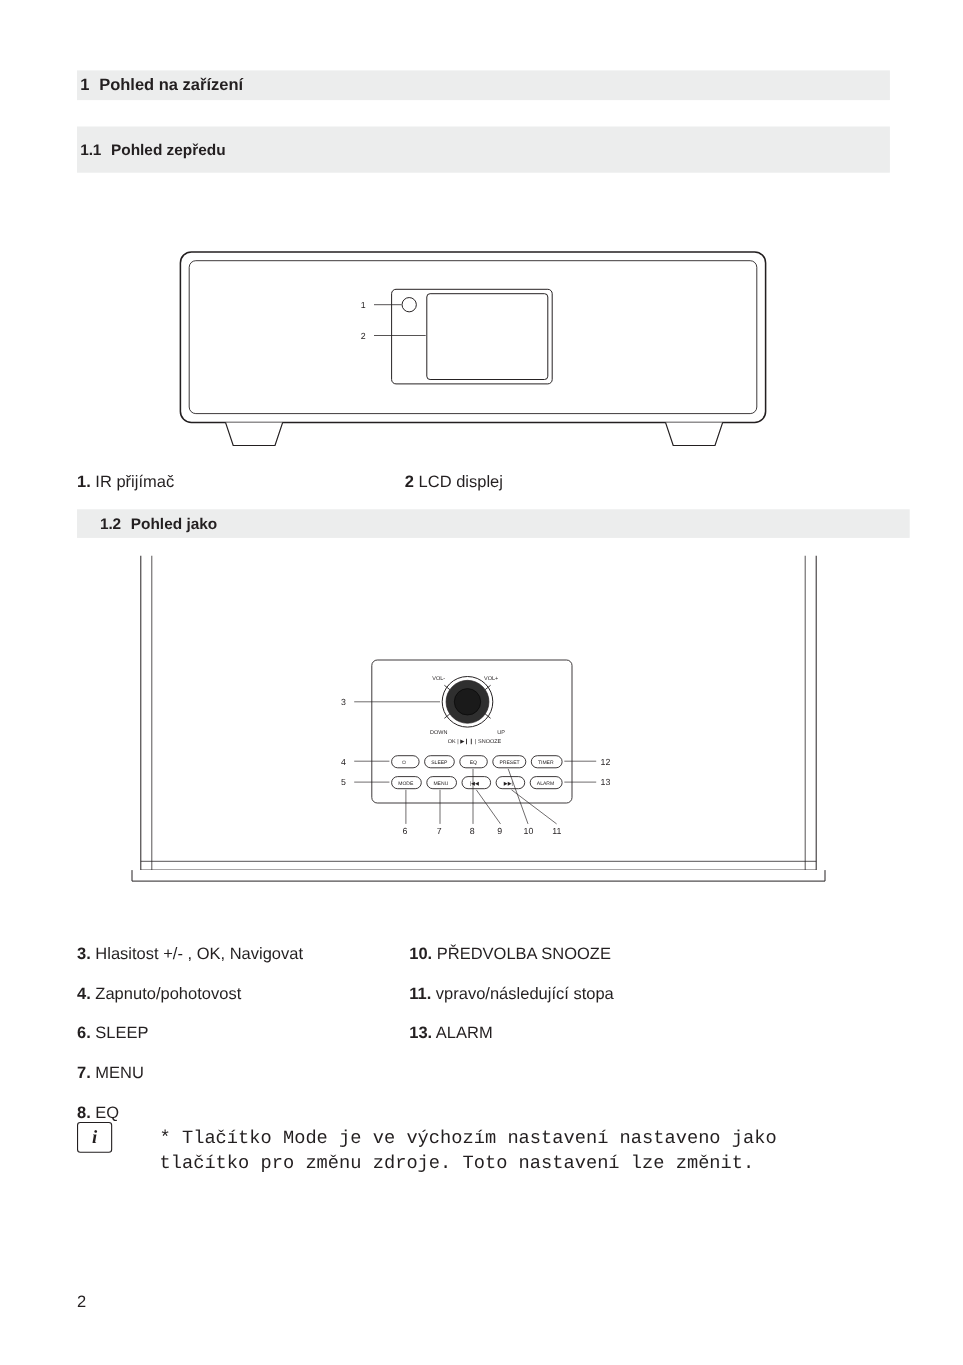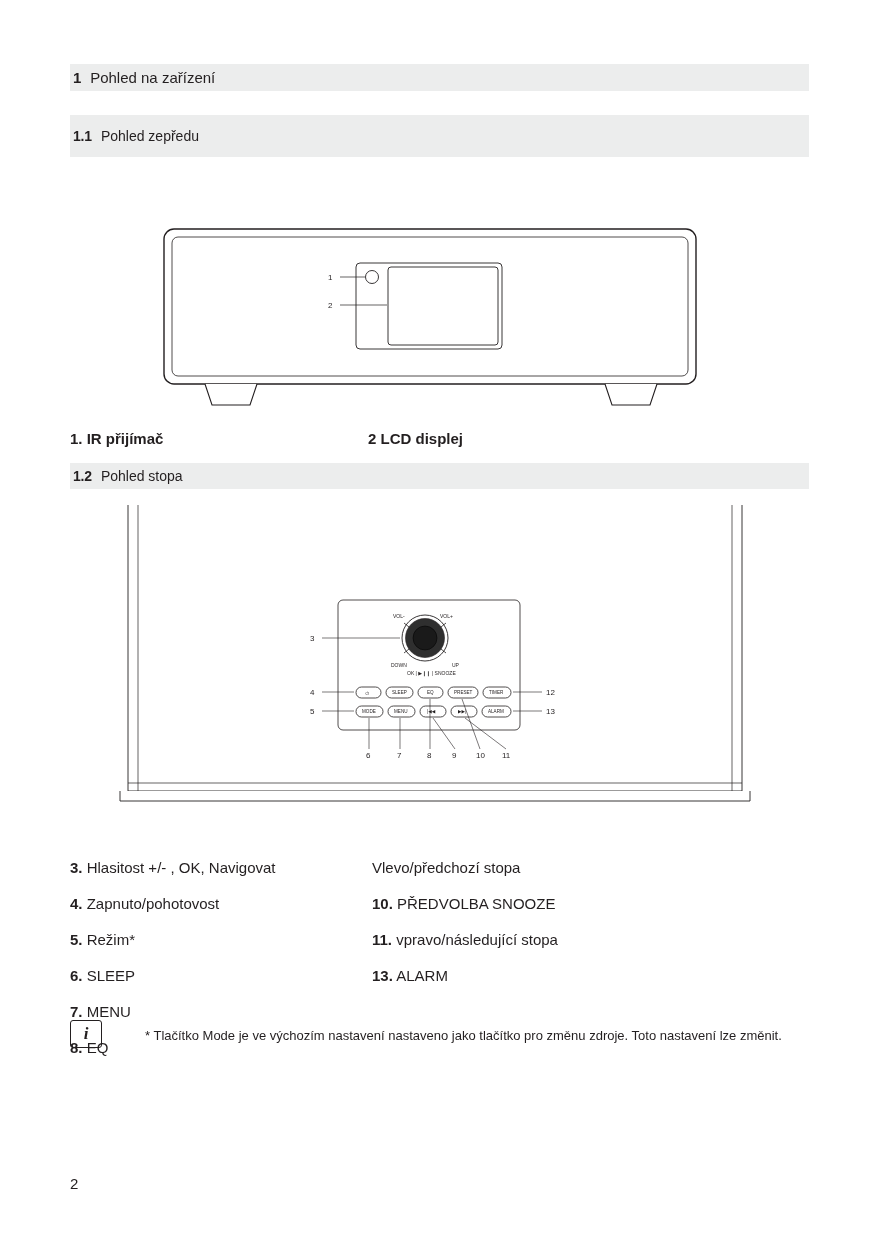"Pohled na zařízení" .sec-bar .title { font-weight: normal -> bold }
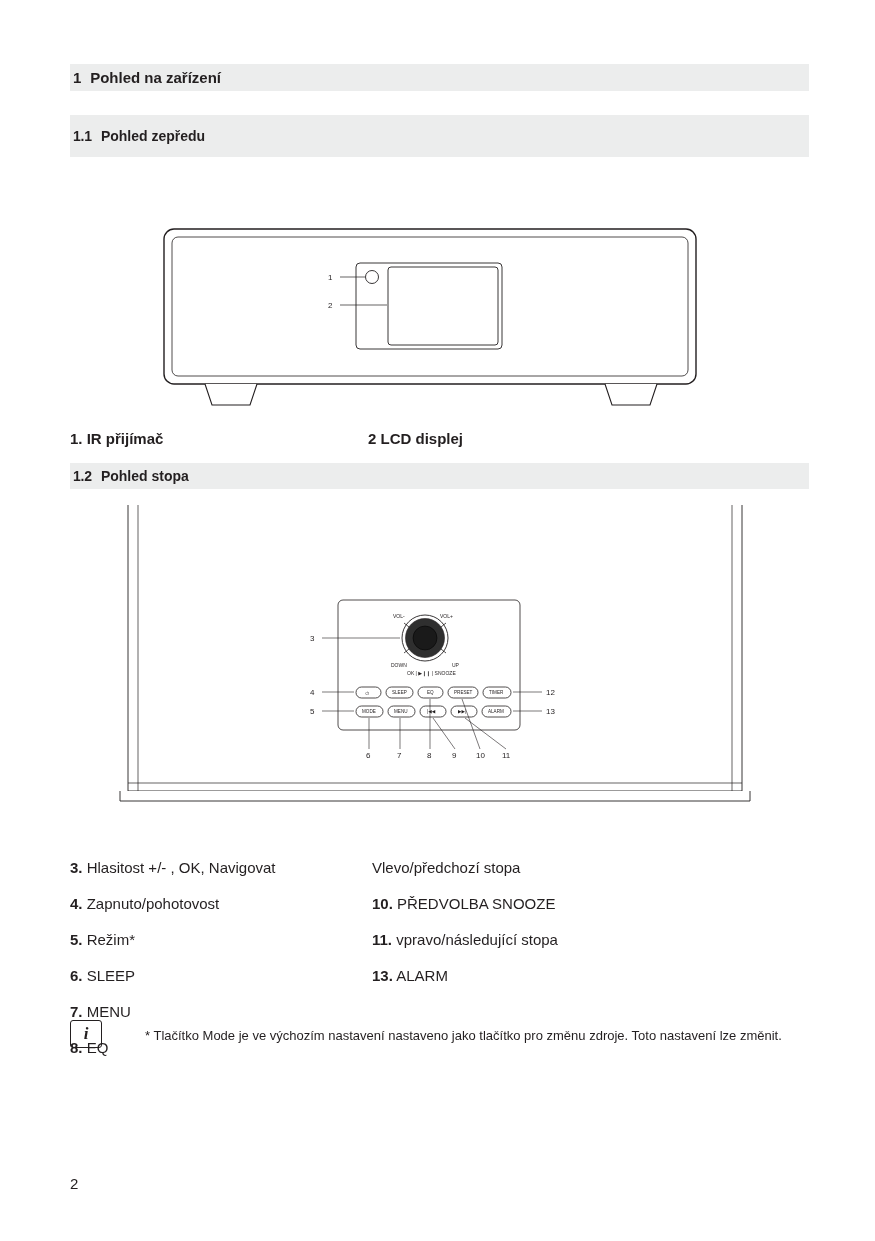"IR přijímač" .cap-row span { font-weight: bold -> normal }
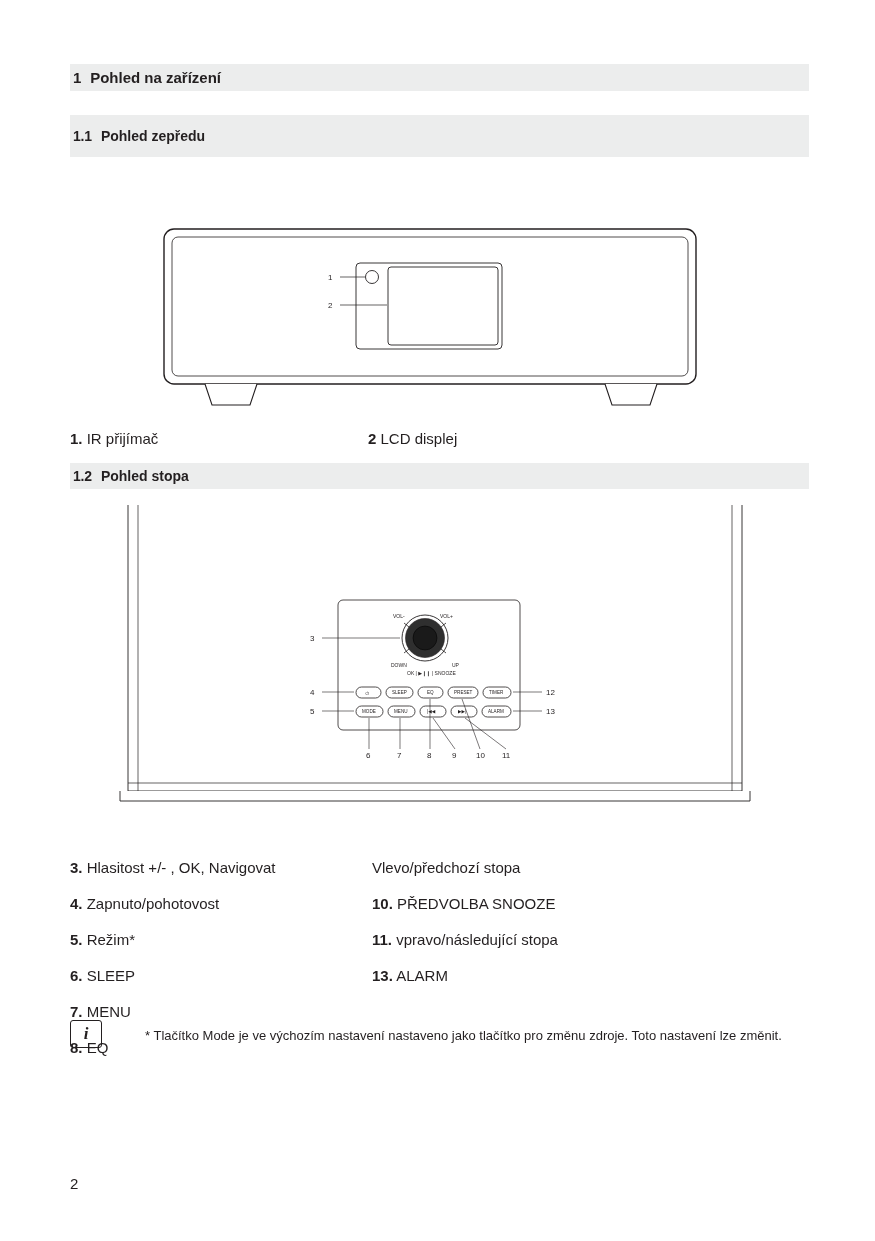"1.2" #sec12 { padding-left: 3px -> 21px }
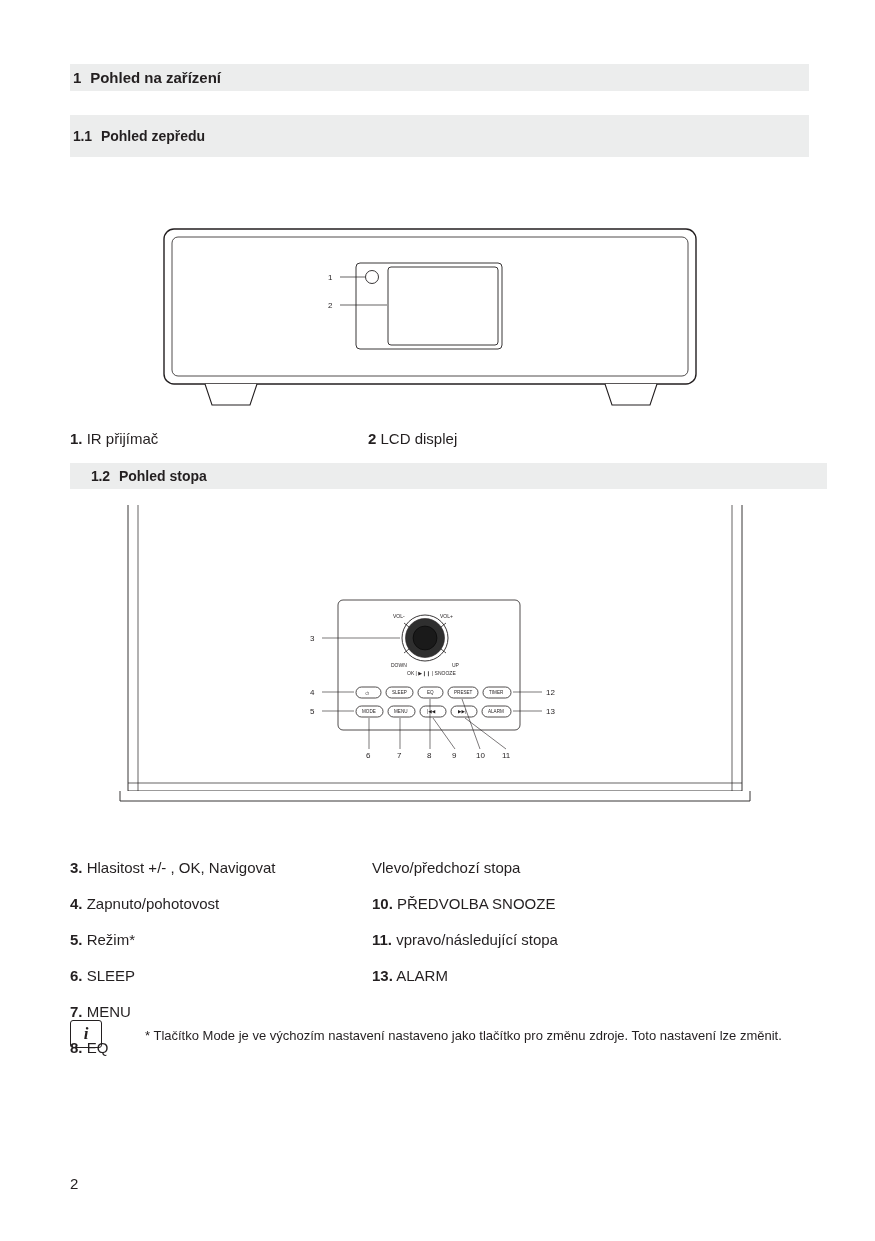"Pohled stopa" span.title { text: stopa -> jako }
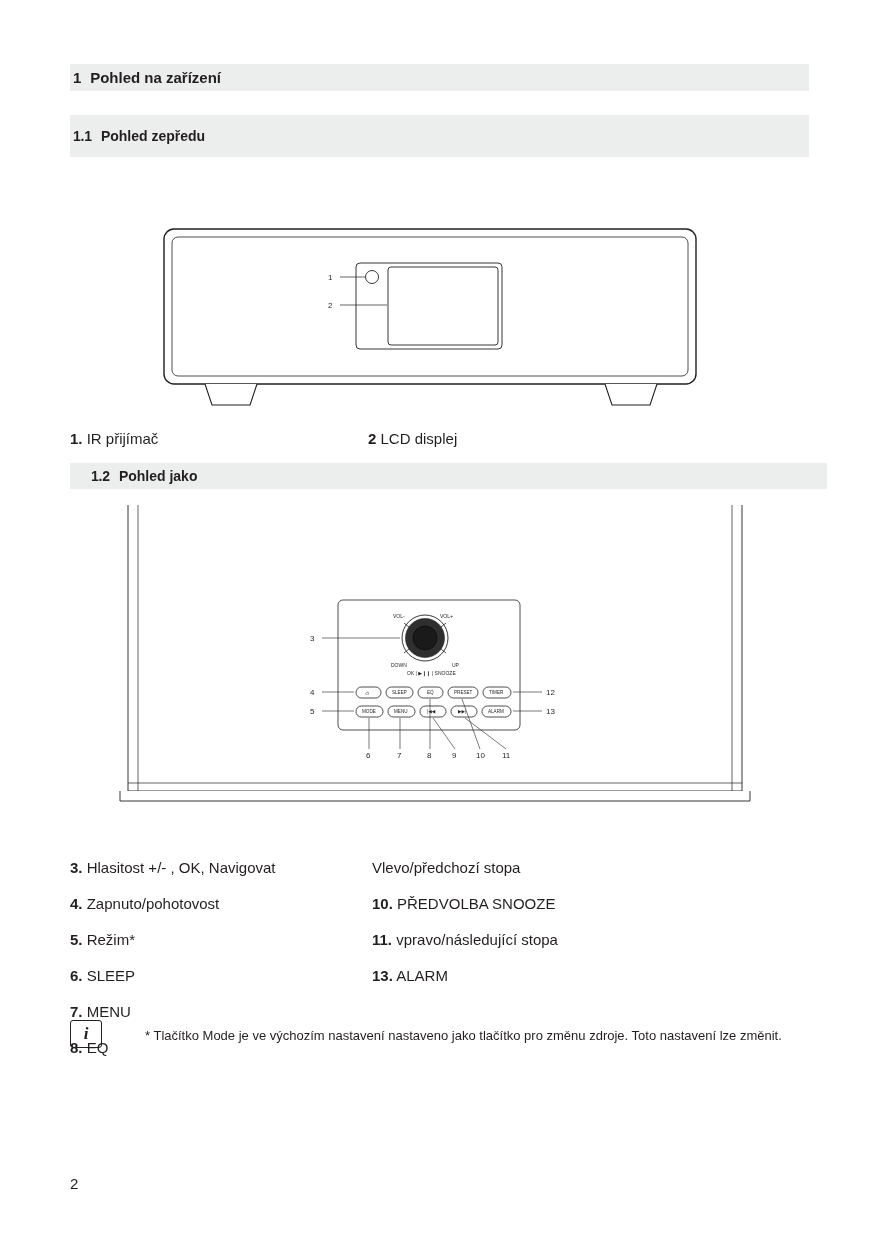"Vlevo/předchozí stopa" div.item { html: <div> <b></b> <span>Vlevo/předchozí stopa</span> </div> -> none }
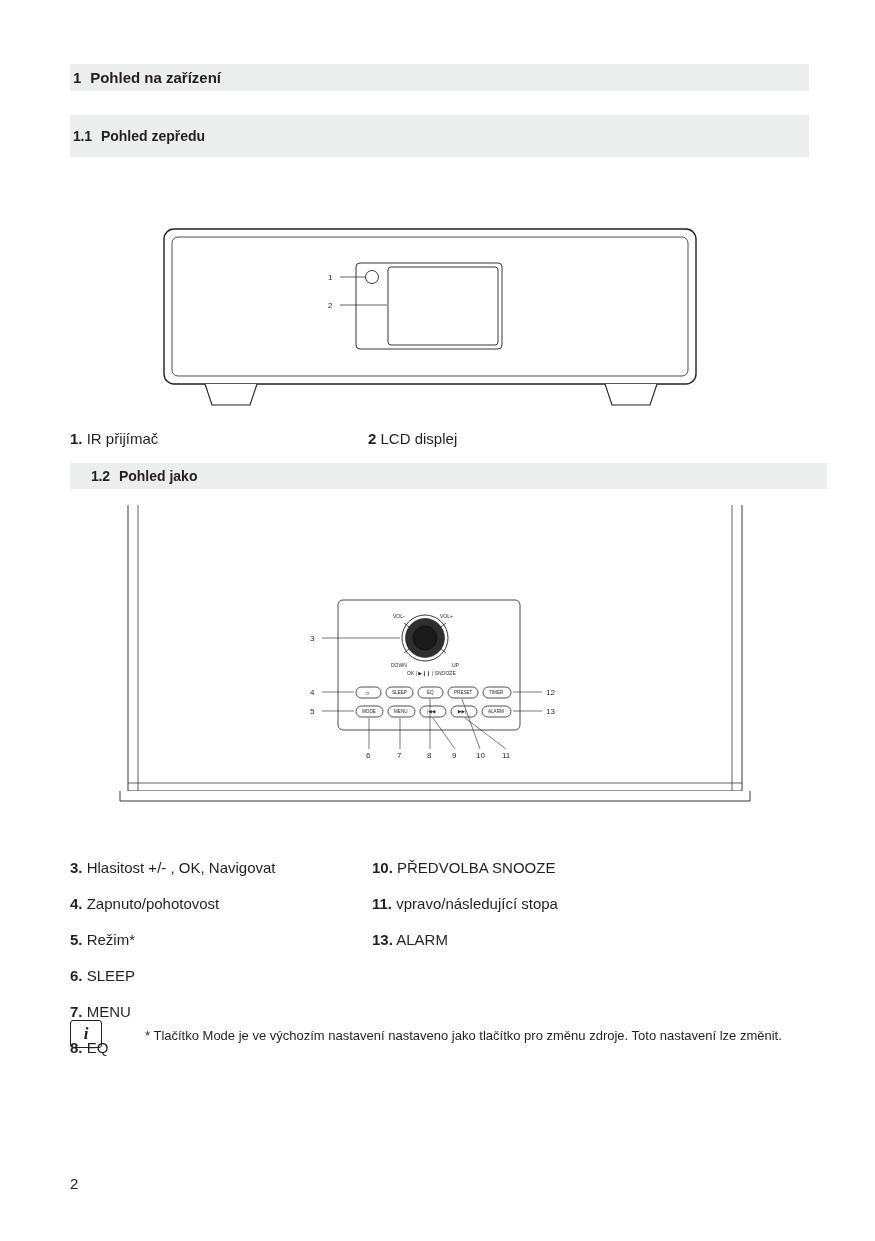"5. Režim*" div.item { html: <div> <b>5.</b> <span>Režim*</span> </div> -> none }
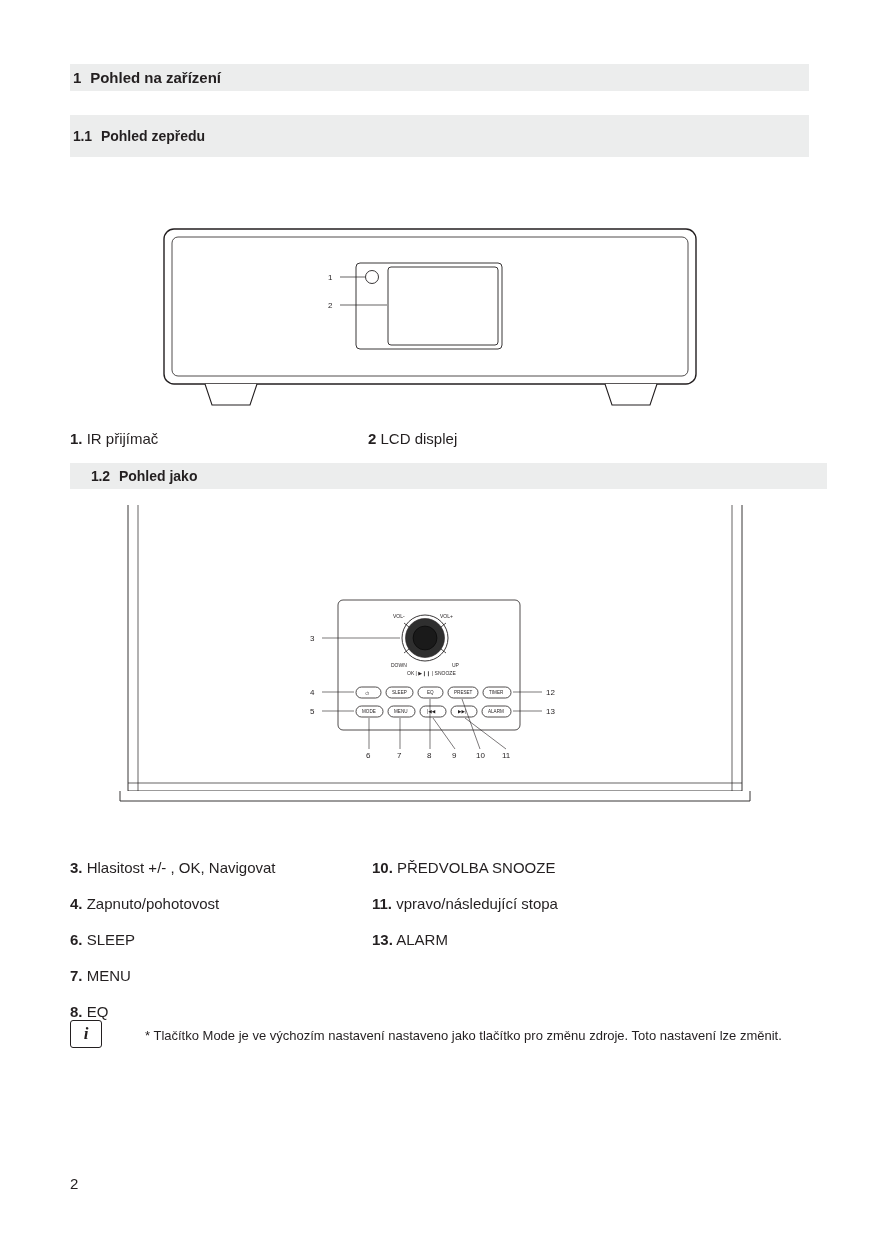"* Tlačítko Mode je ve" #note .ntext { font-family: none -> Liberation Mono, monospace; font-size: 13px -> 17px }
